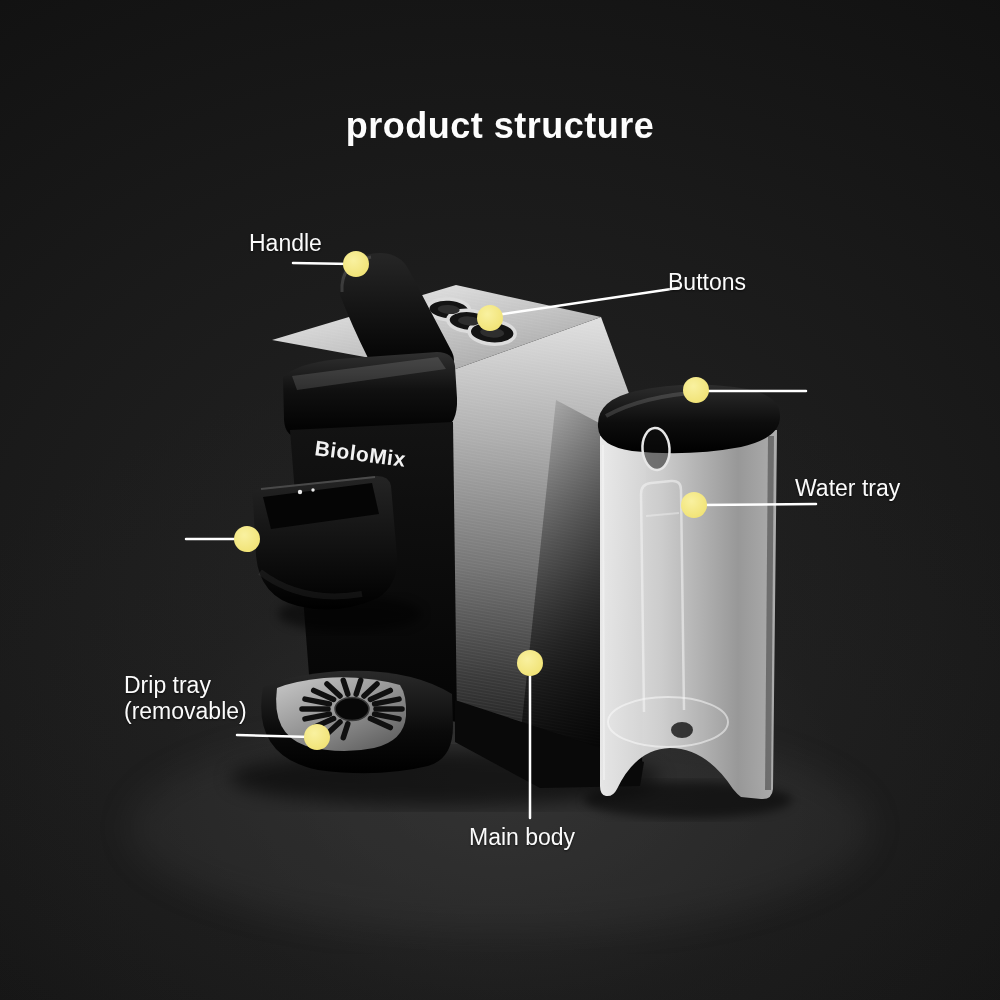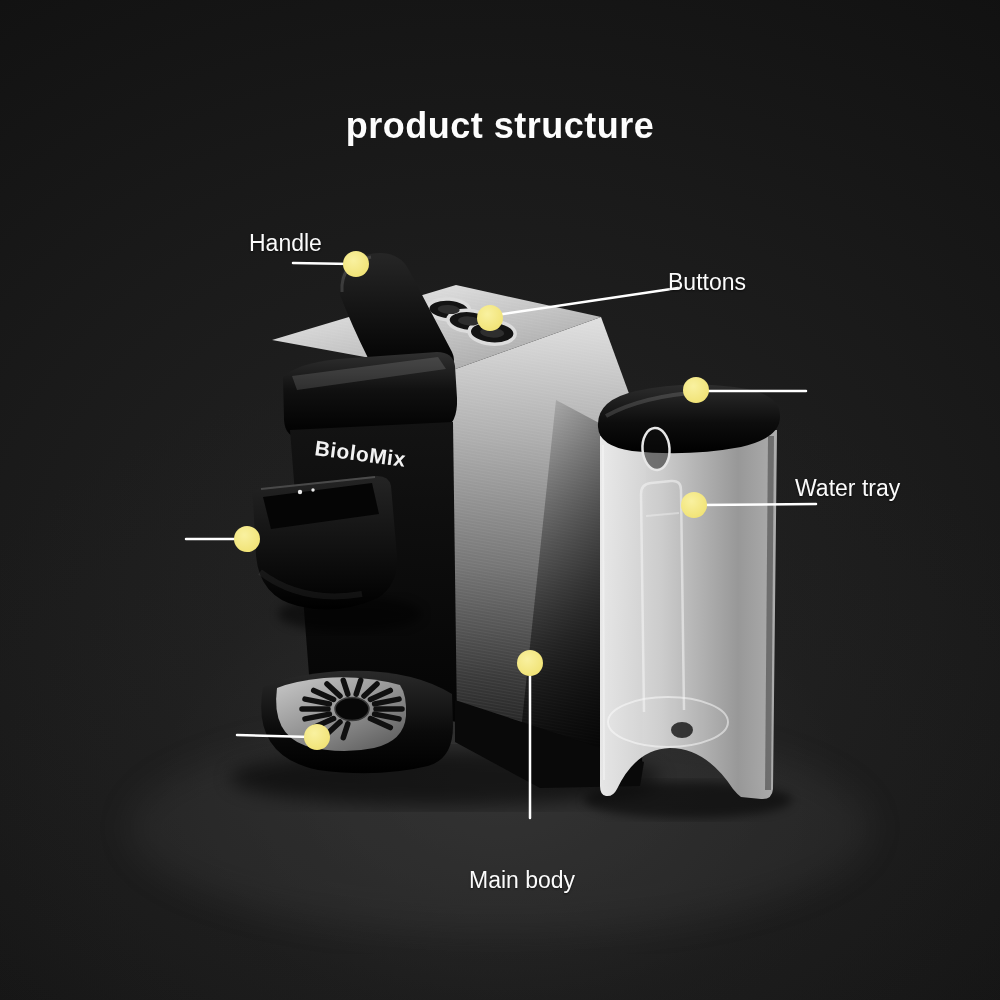"Drip tray" div.label { html: none -> <div> <div>Drip tray</div> <div>(removable)</div> </div> }
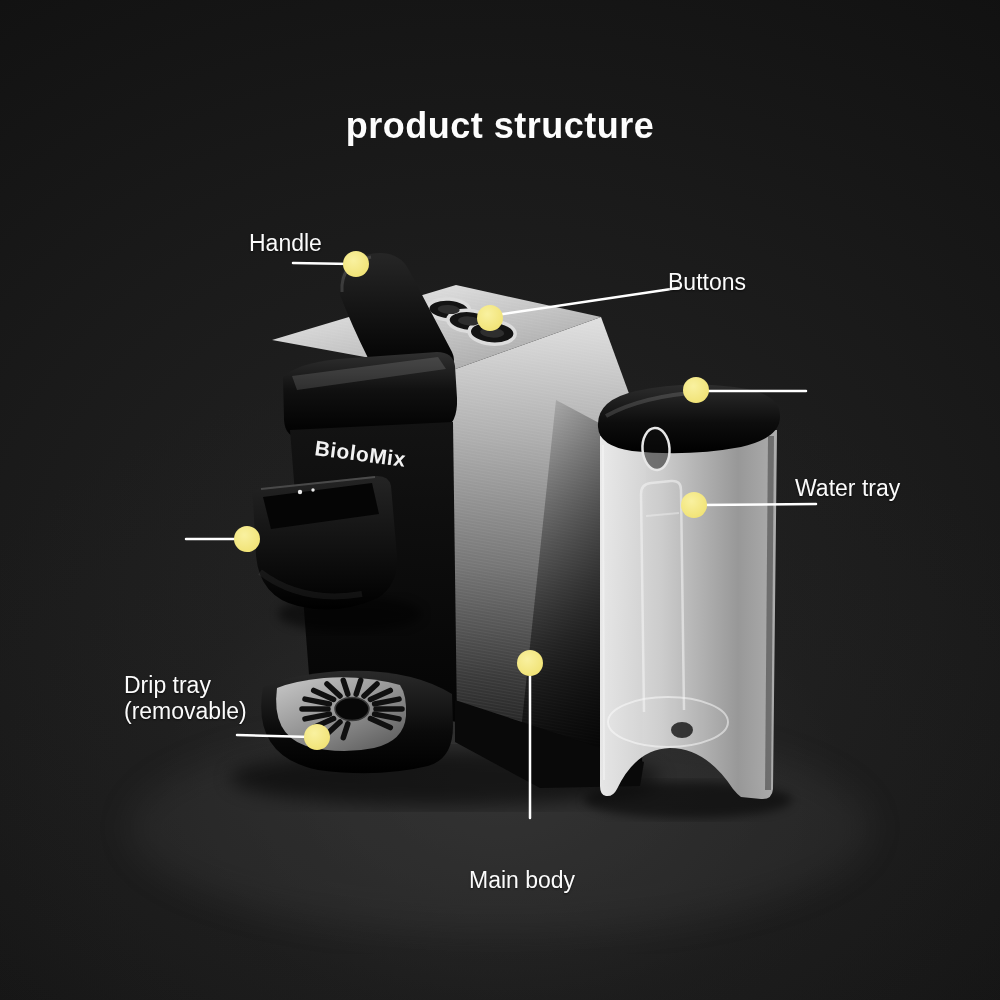"Main body" div.label { top: 867px -> 824px }
